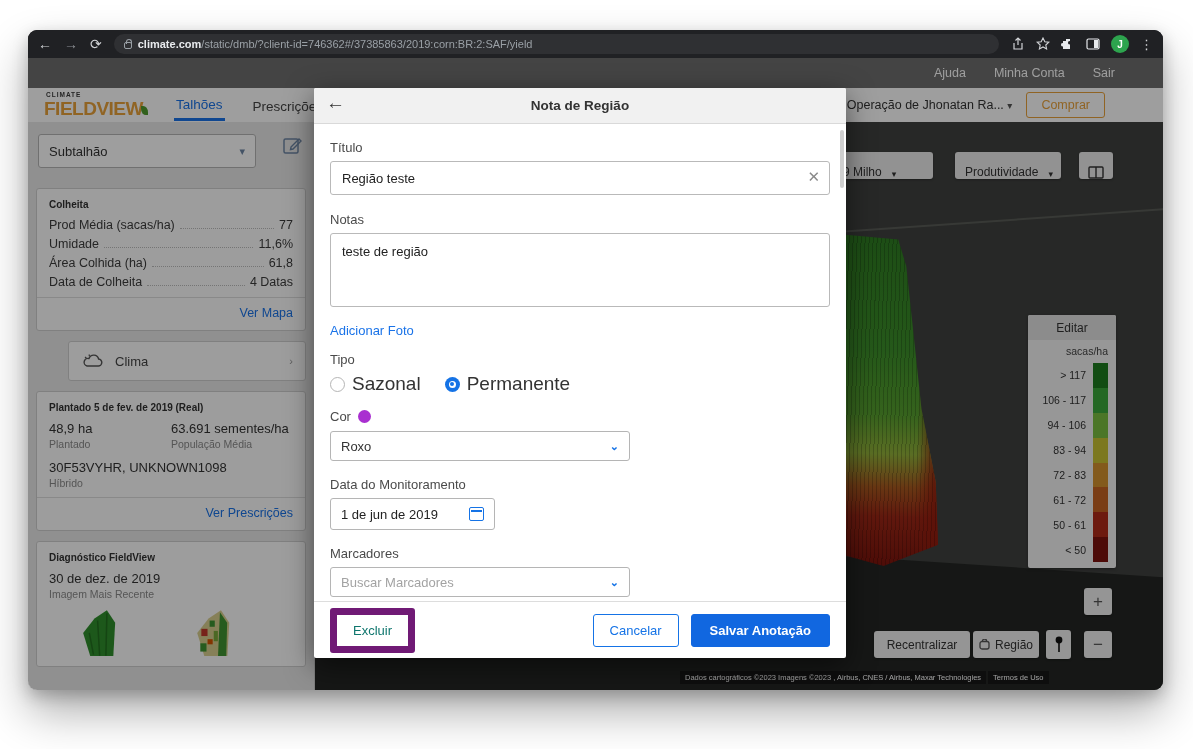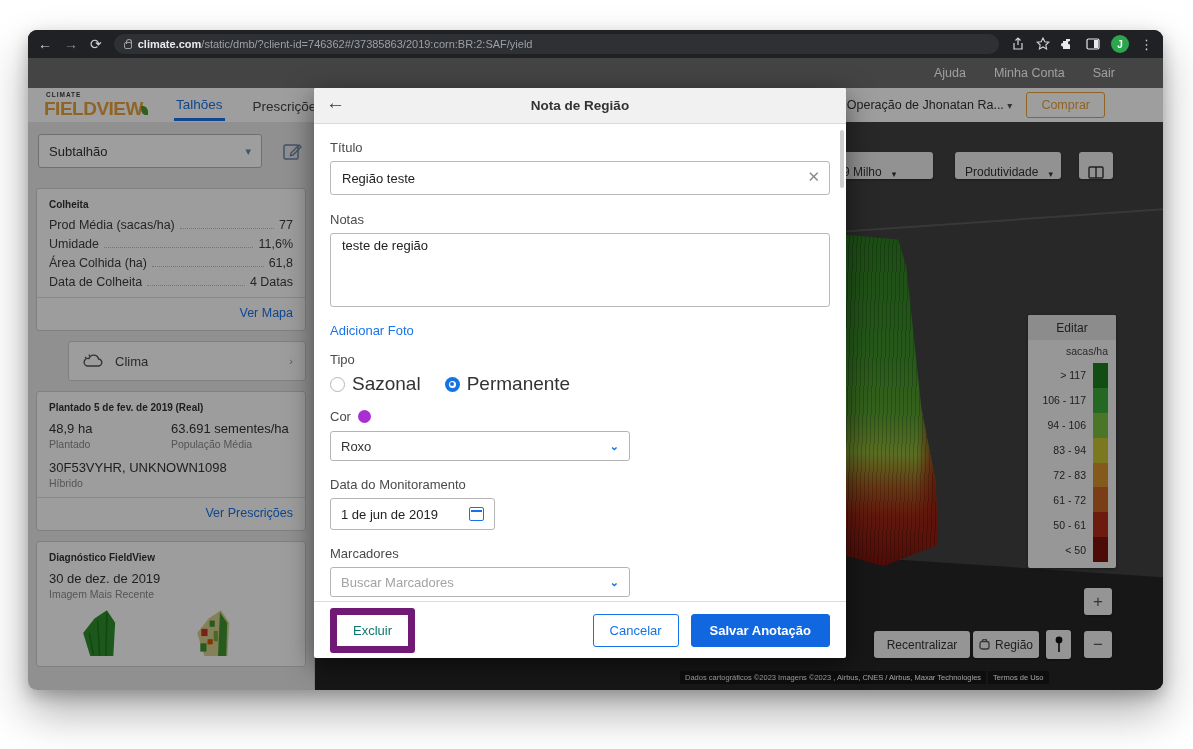"Subtalhão" .subfield-row { align-items: center -> none; gap: 20px -> 26px }
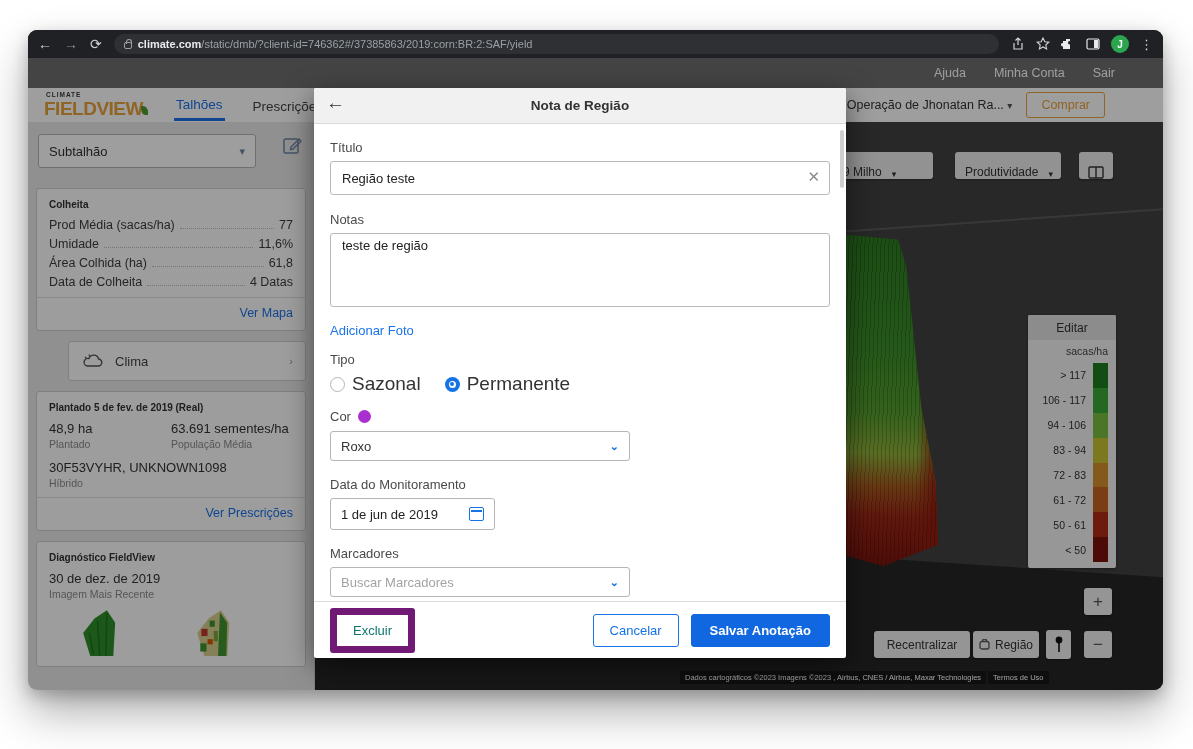"teste de região" .notes-area { padding: 4px 11px -> 10px 11px }
